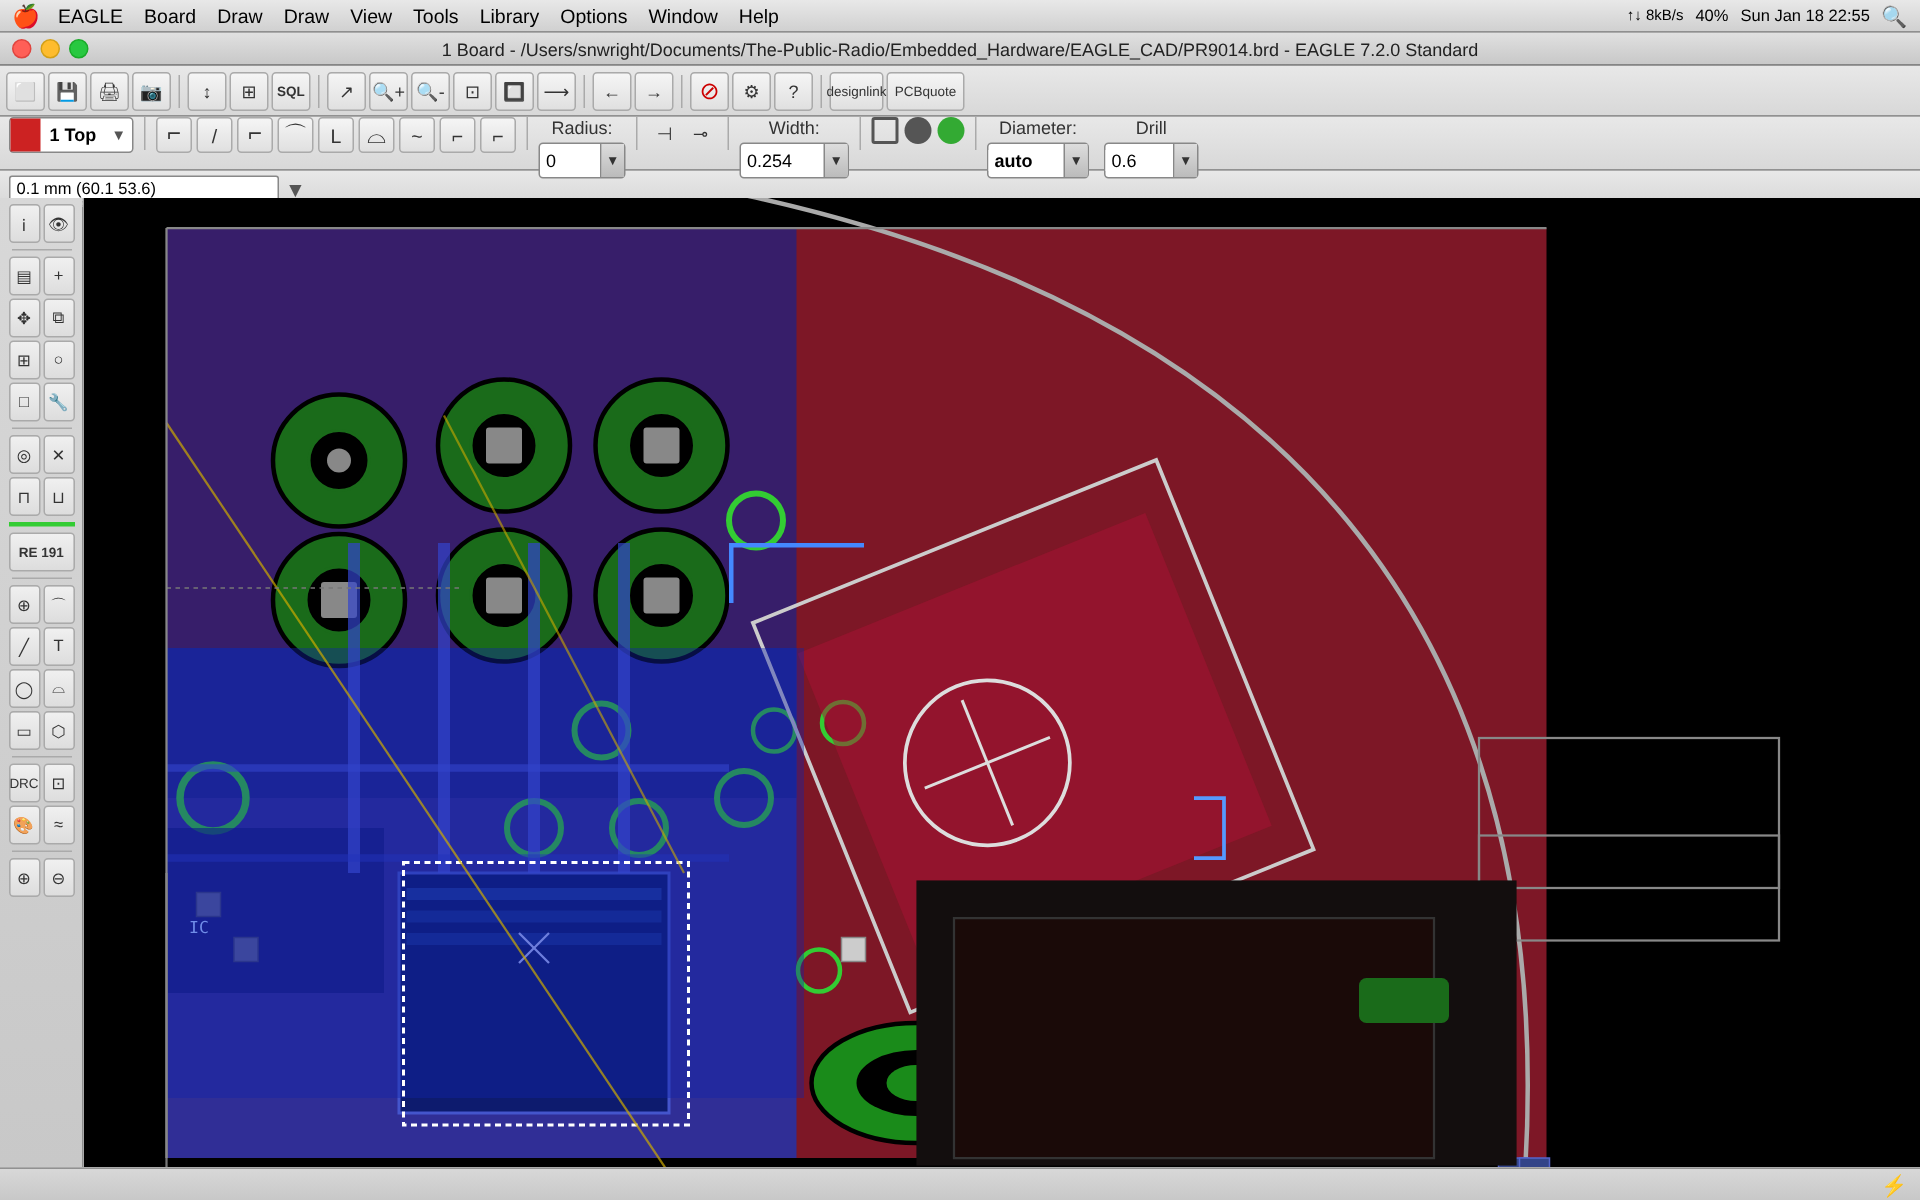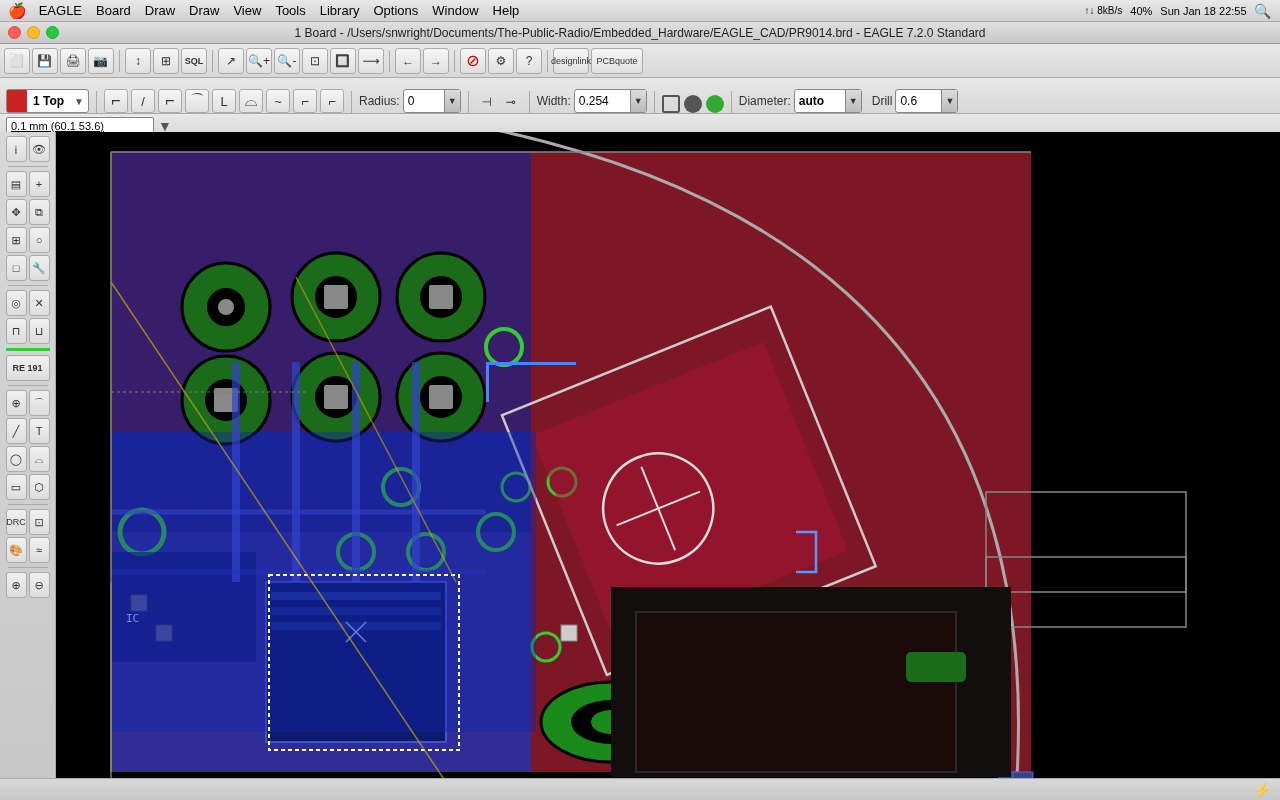"1 Top" #layer-toolbar { align-items: flex-end -> flex-start }
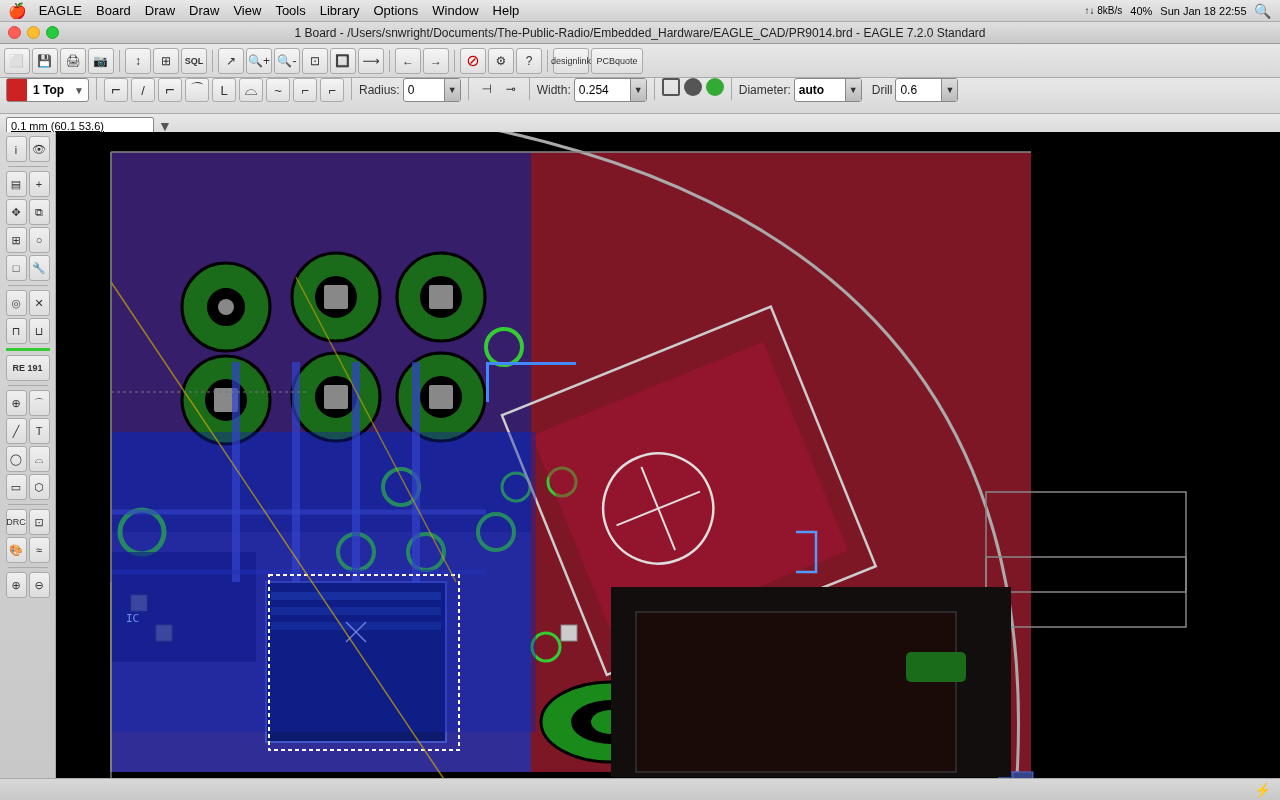"Radius:" .field-group { flex-direction: none -> column }
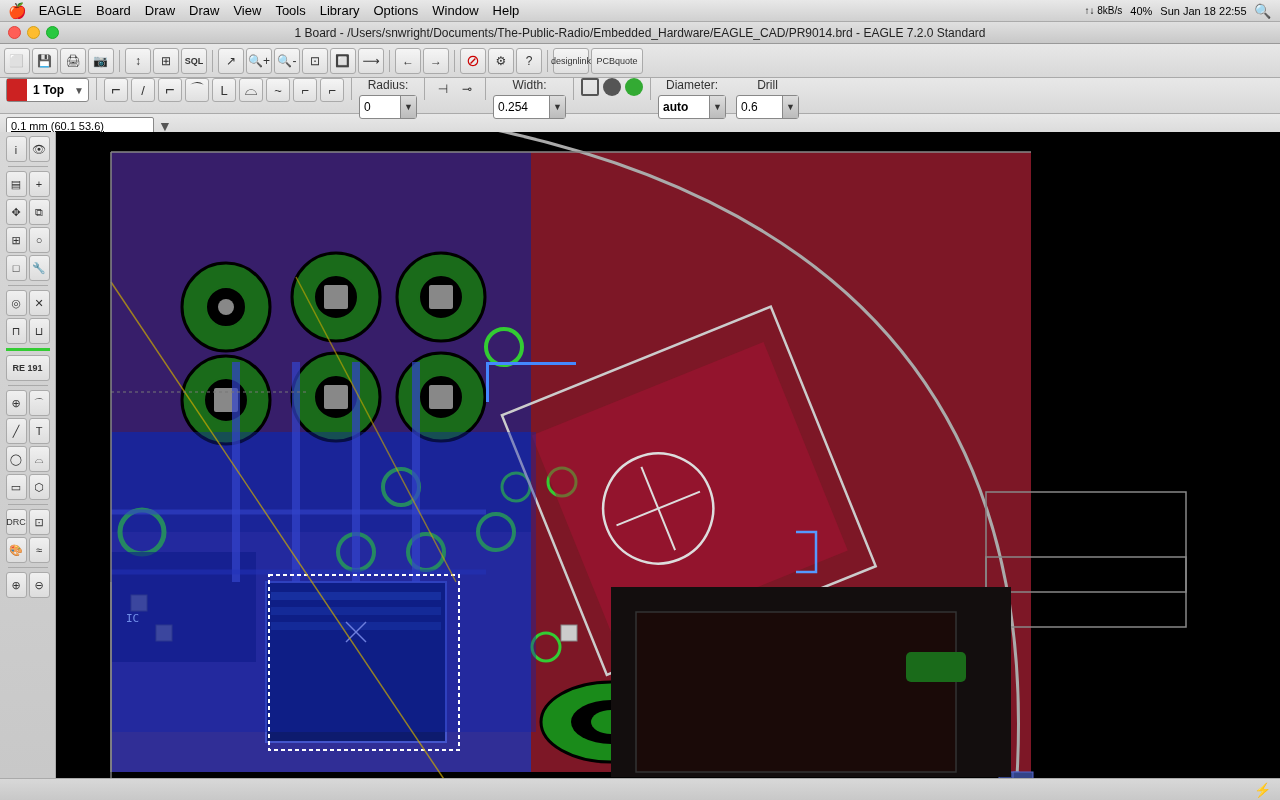"0.1 mm (60.1 53.6)" .cmd-input { text-decoration: underline -> none; width: 148px -> 180px }
